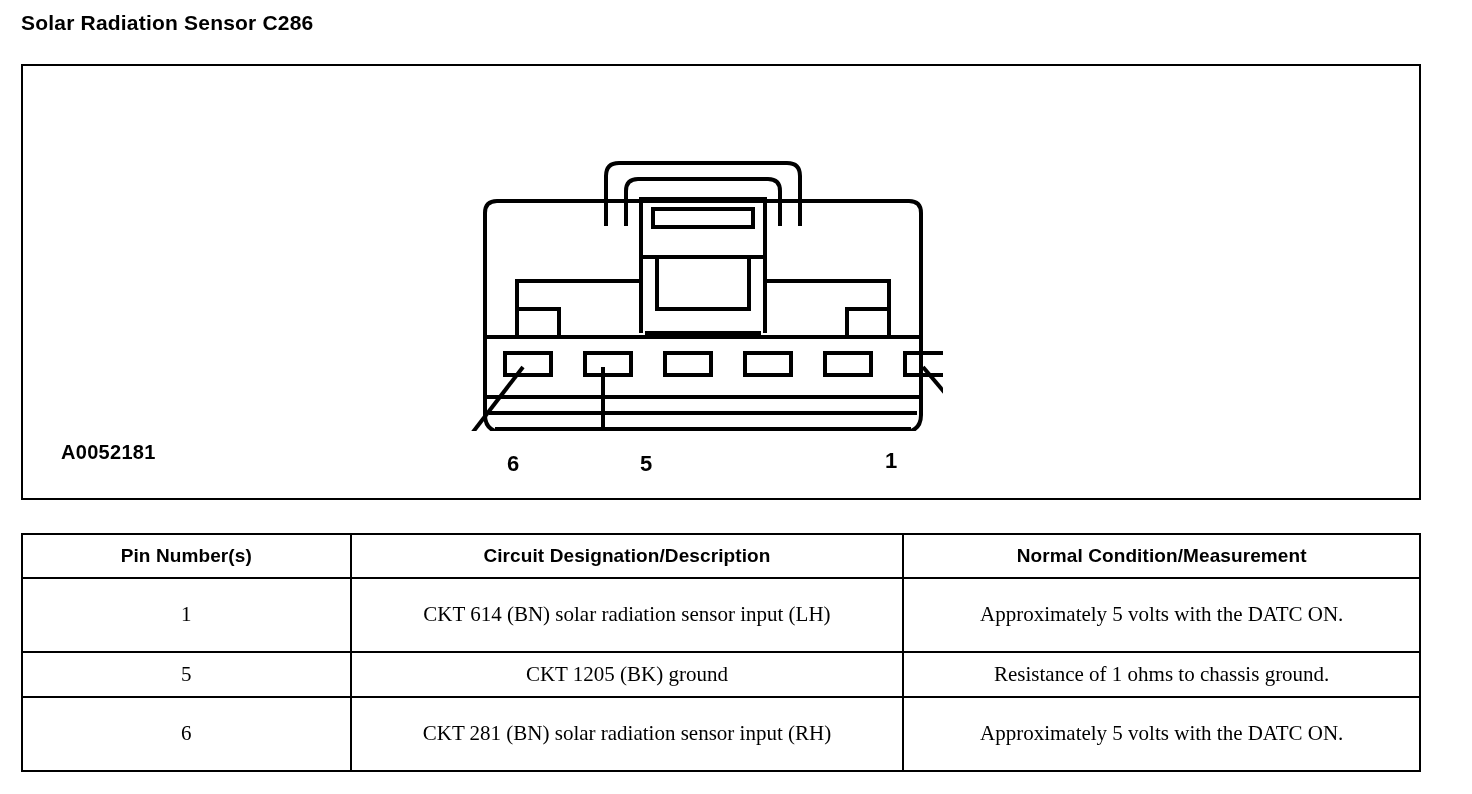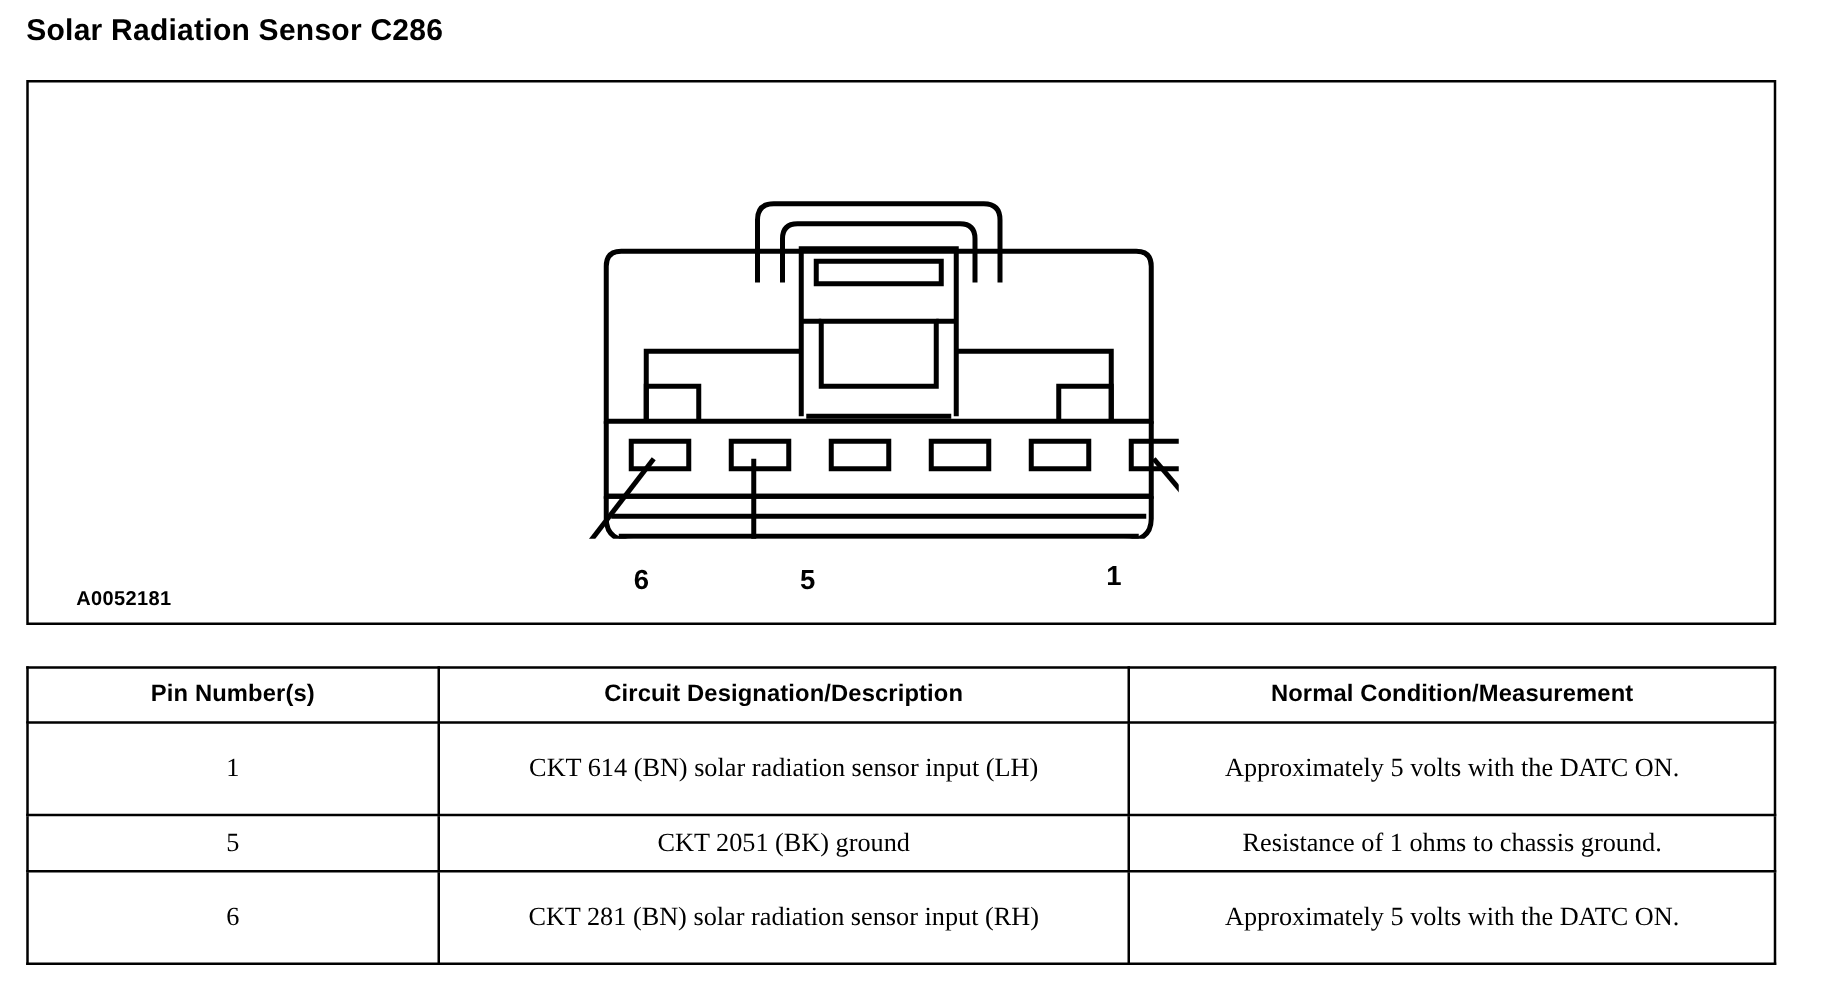"Solar Radiation Sensor C286" .page-title { font-size: 24px -> 21px }
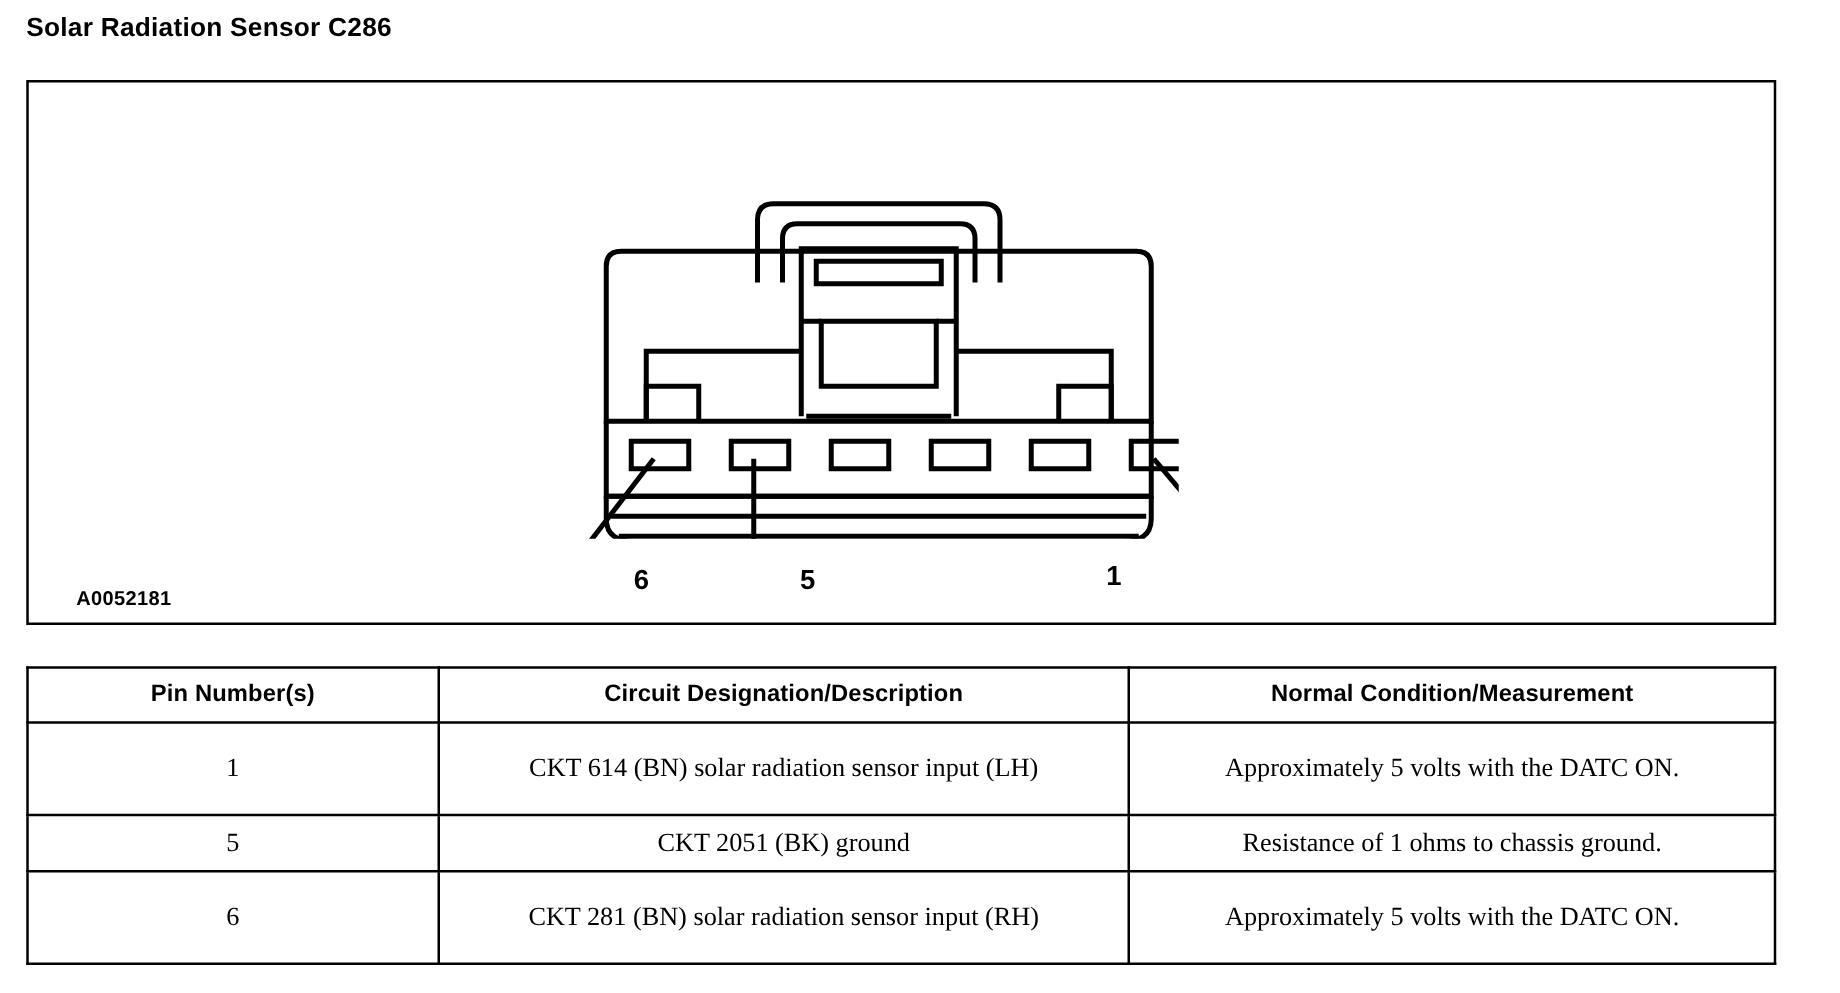"A0052181" .figure-code { bottom: 9px -> 34px; font-size: 16px -> 20px }
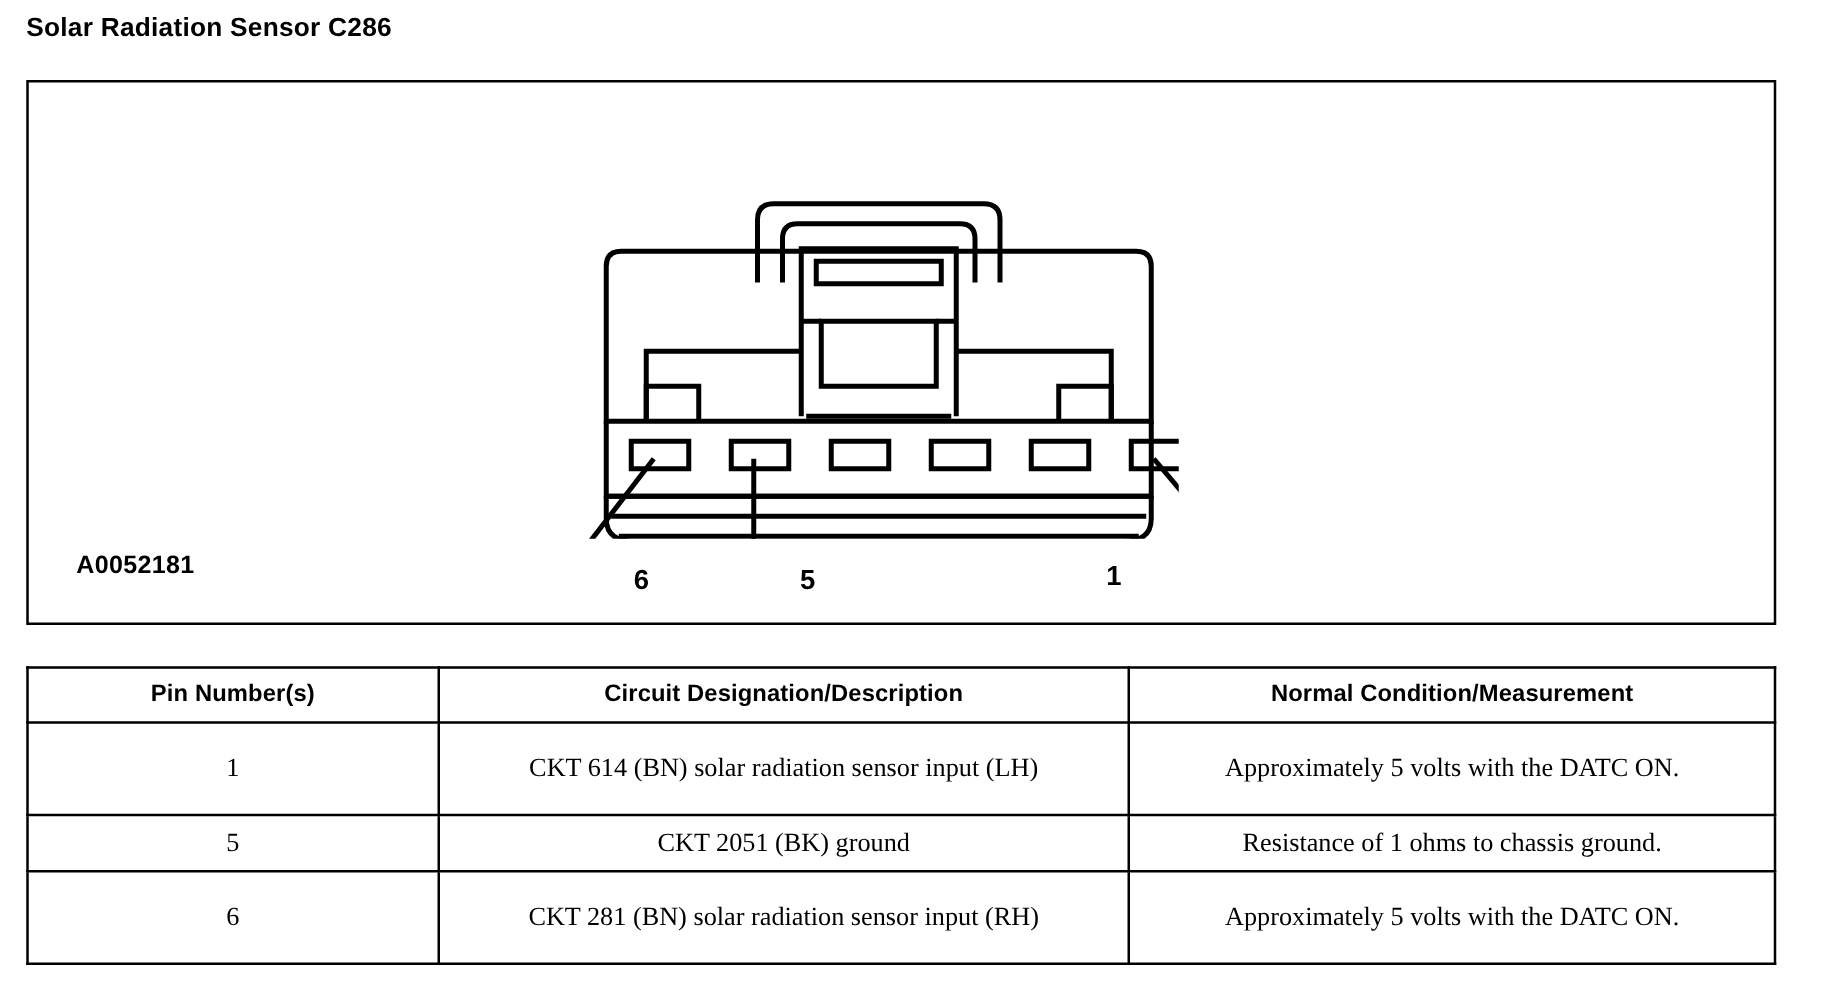"CKT 2051 (BK) ground" td { text: 2051 -> 1205 }
